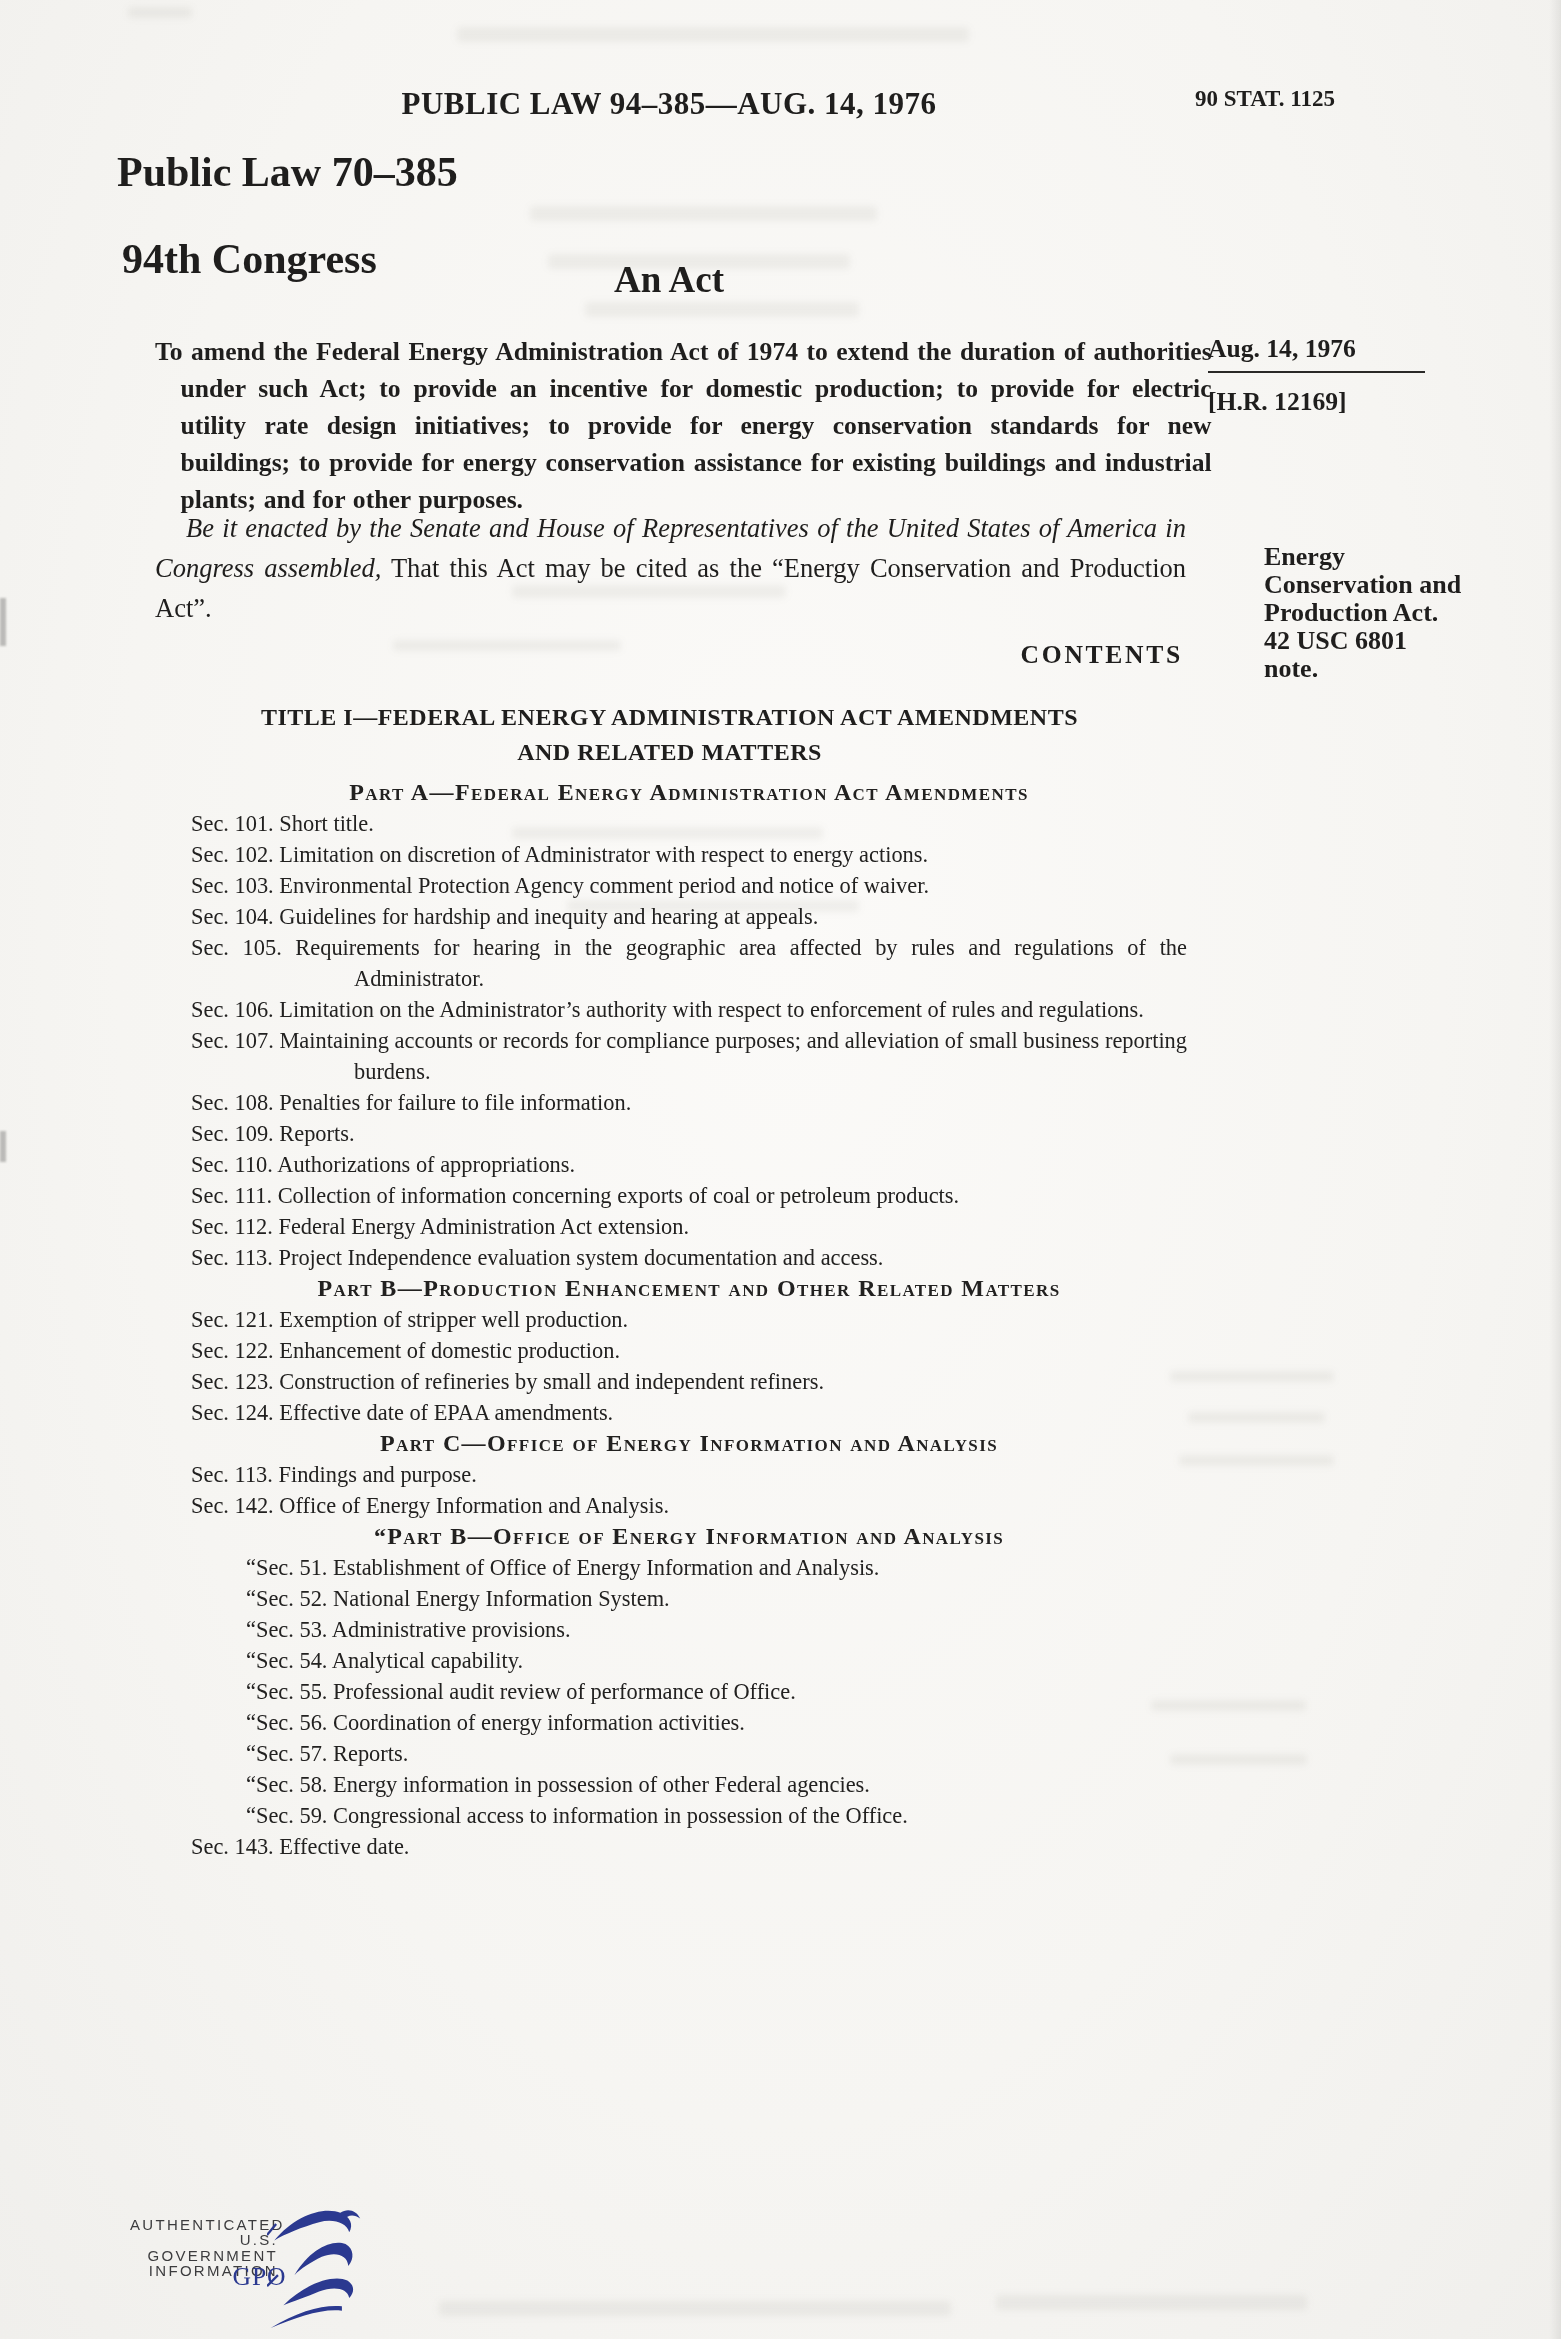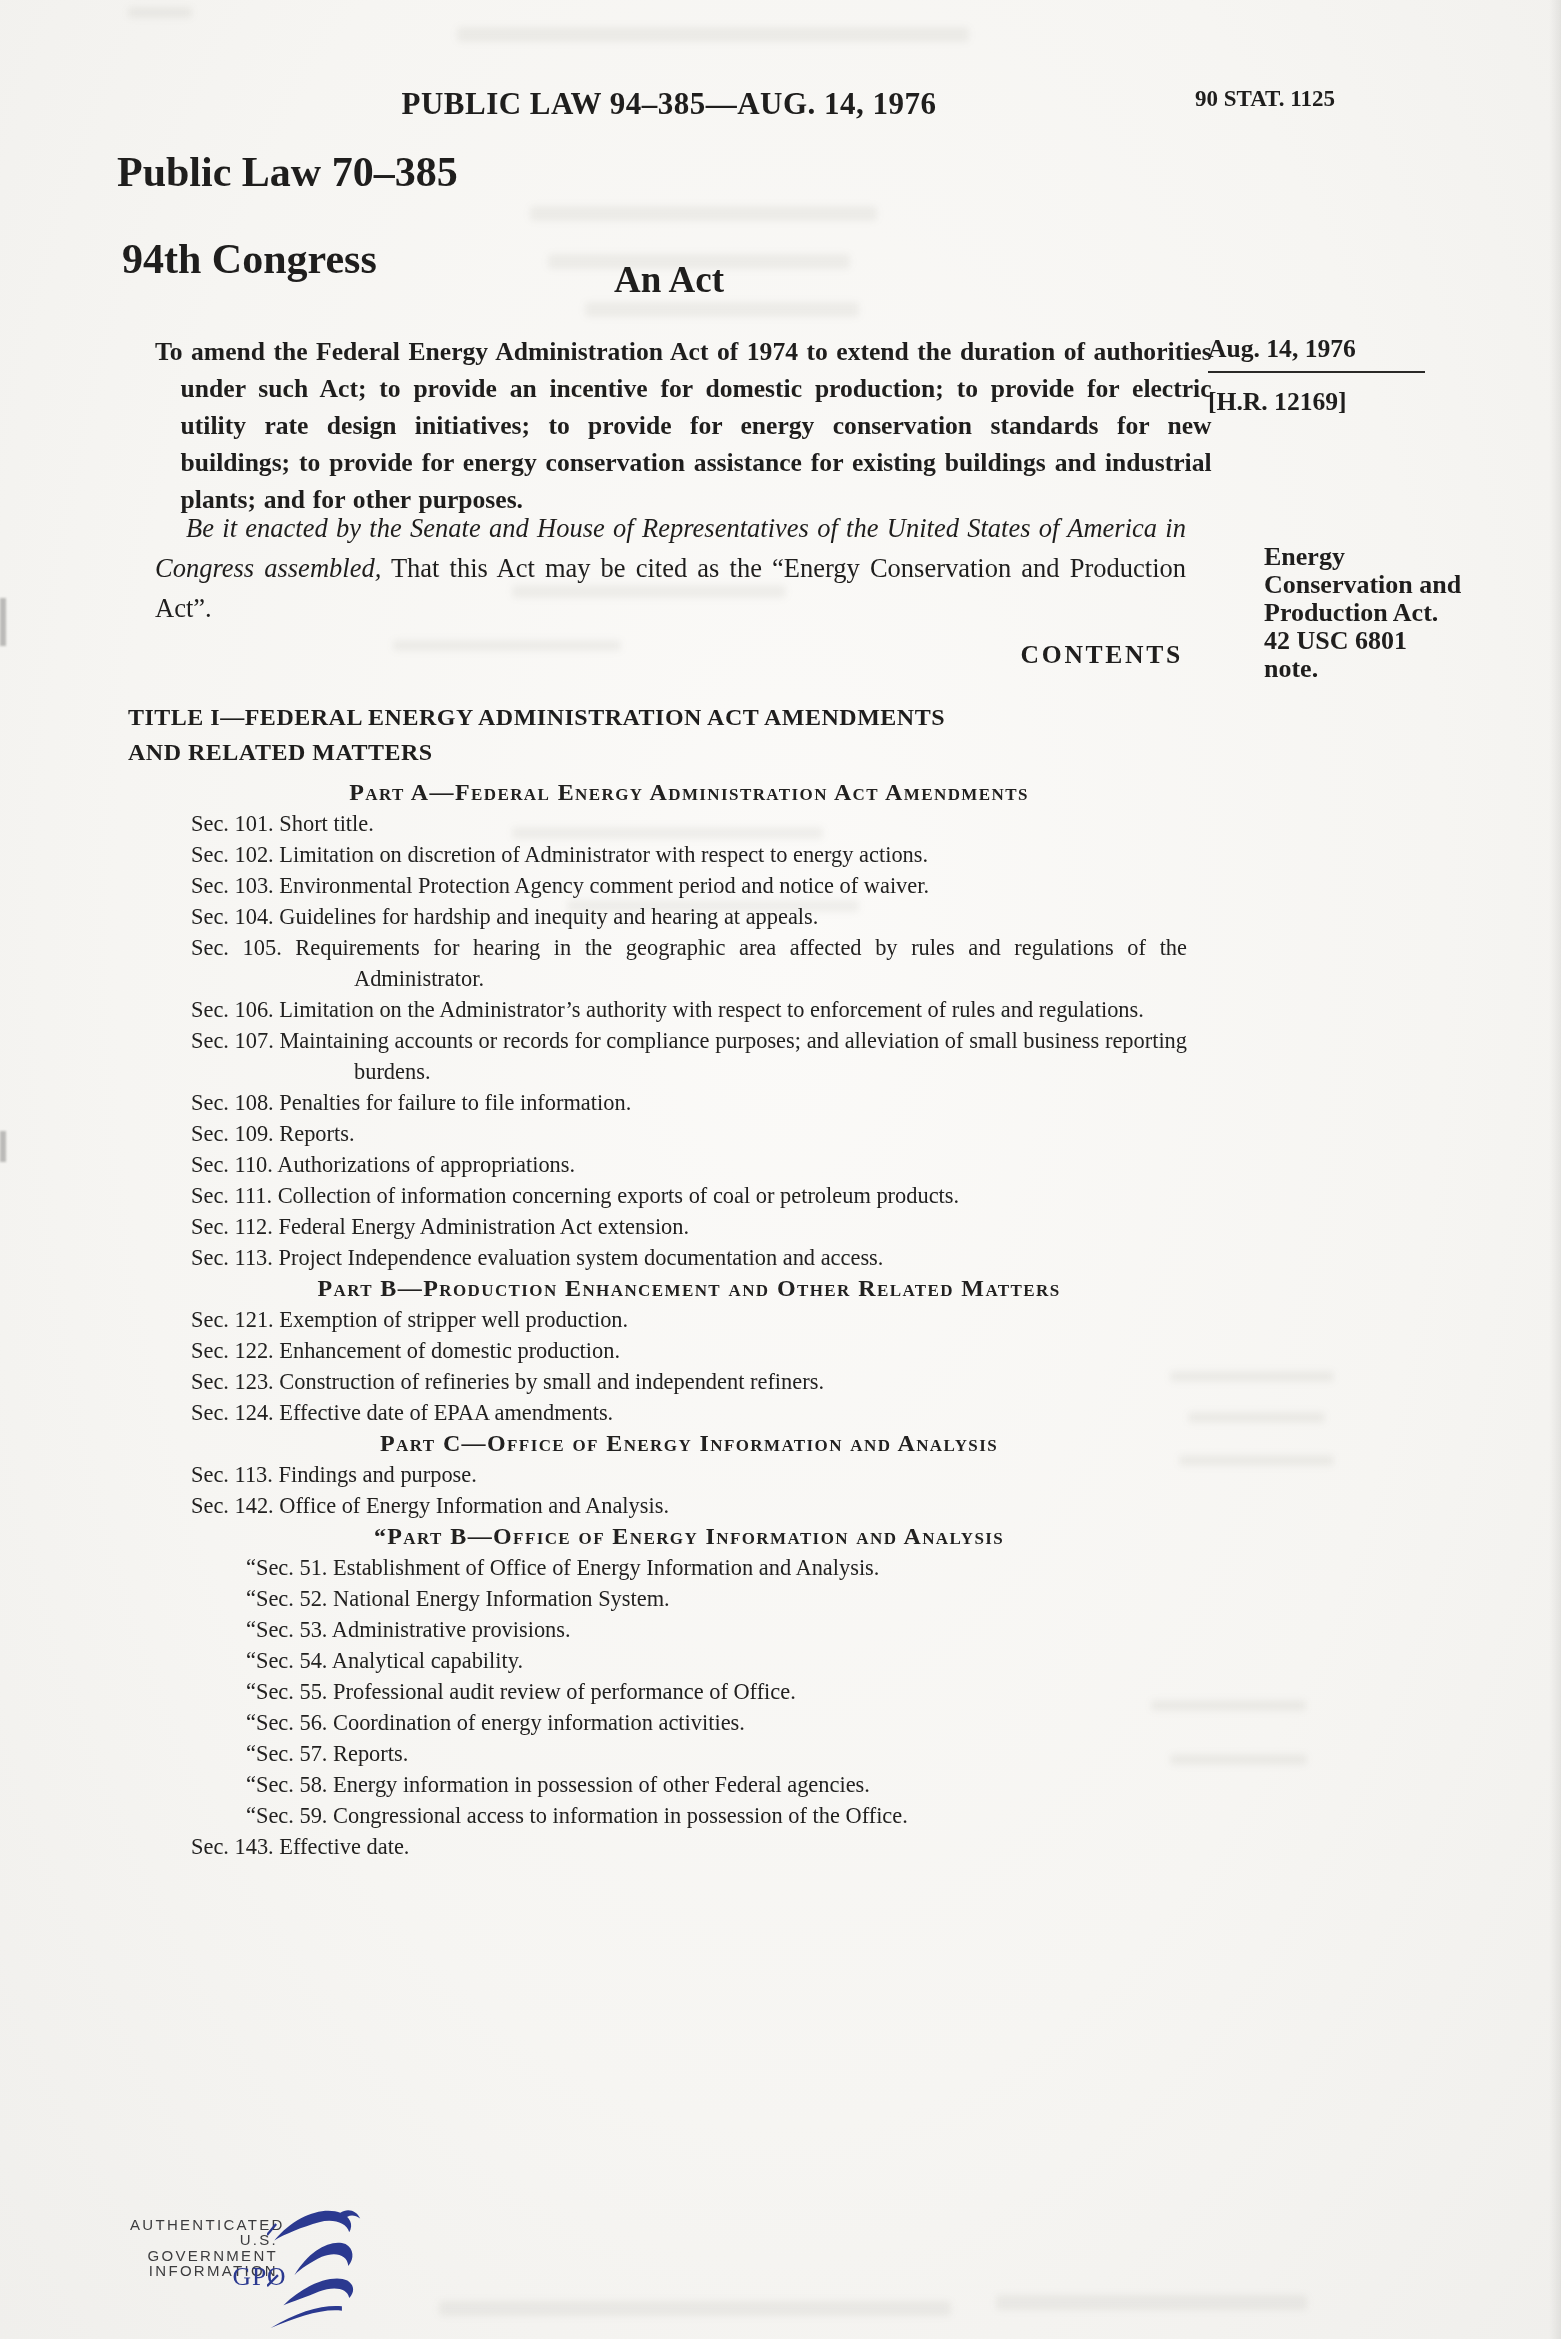"TITLE I—FEDERAL ENERGY ADMINISTRATION" .title-h { text-align: left -> center }
